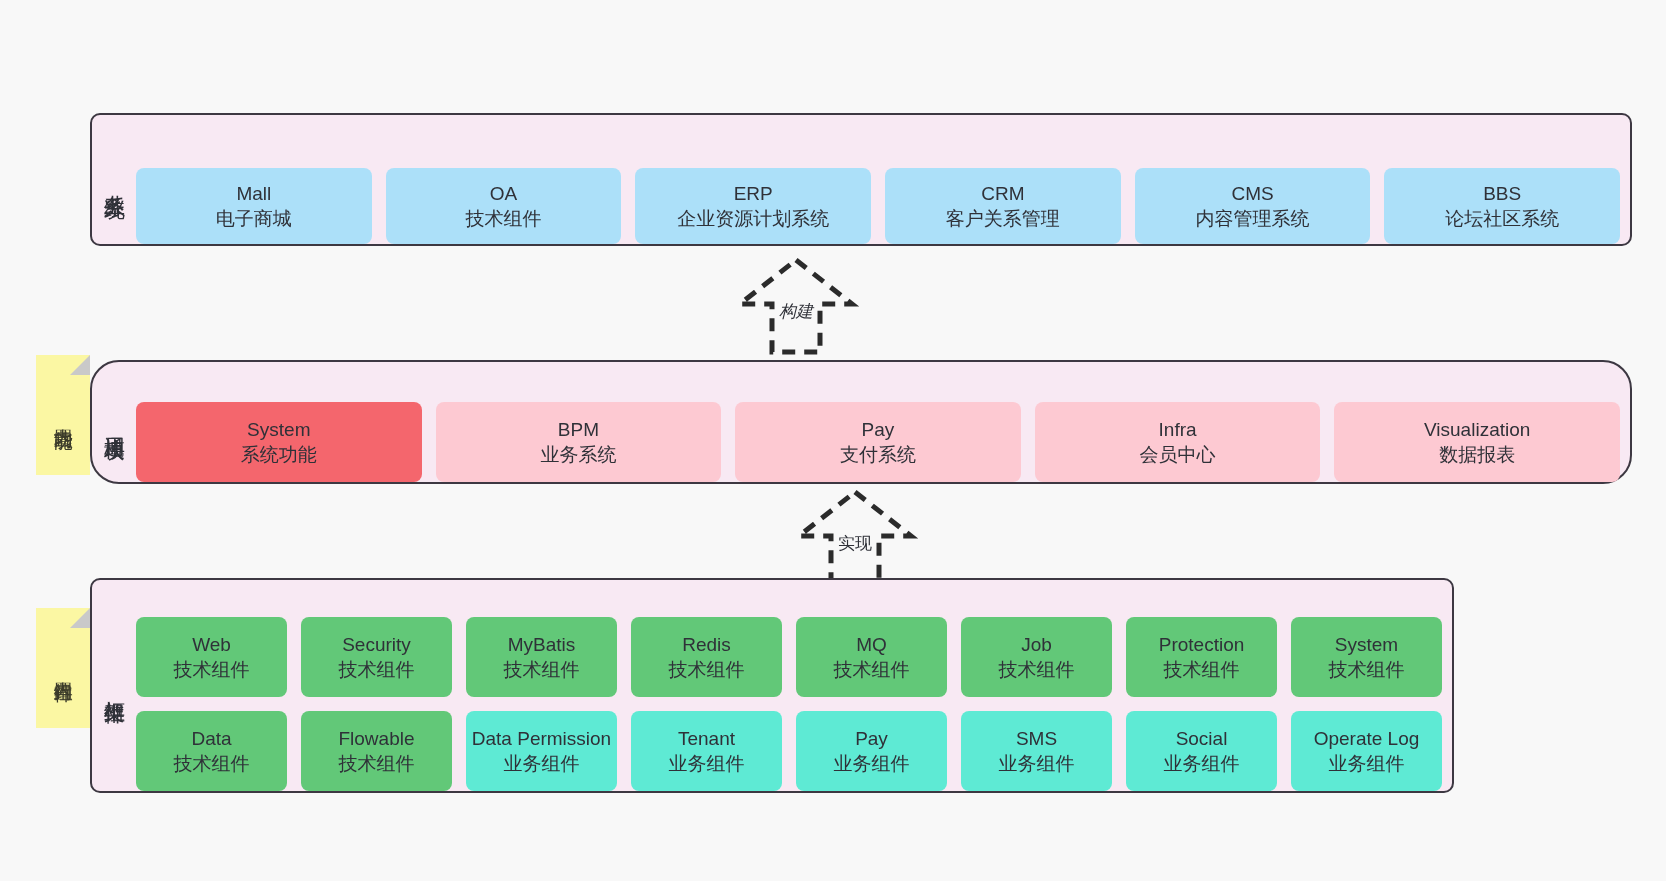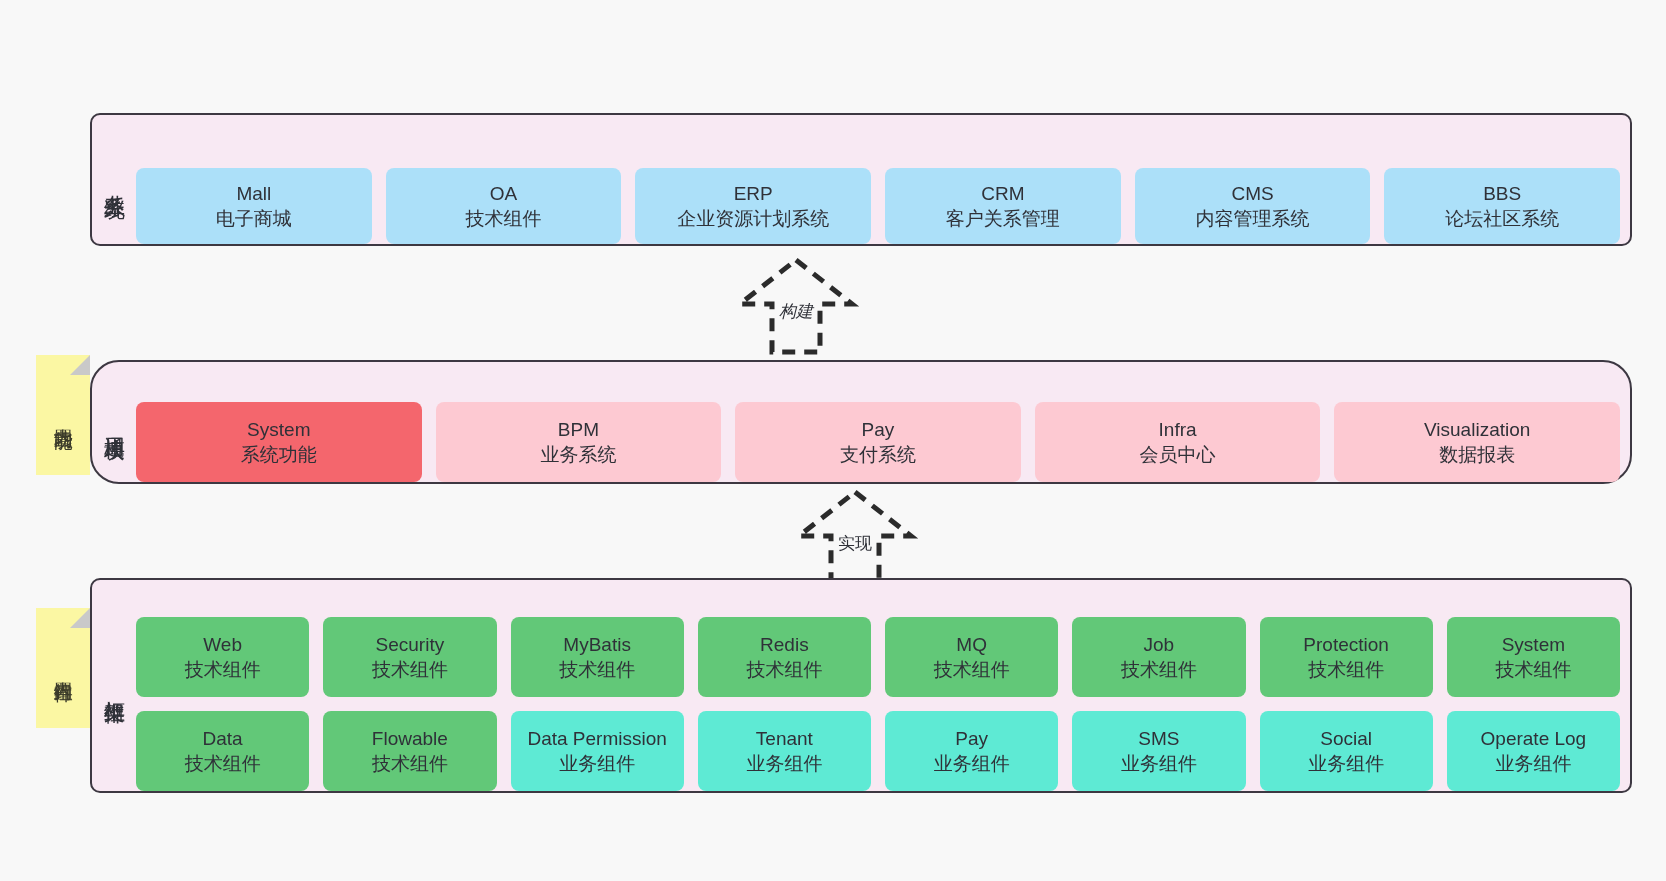"Web" #layer-framework { width: 1542px -> 1364px }
